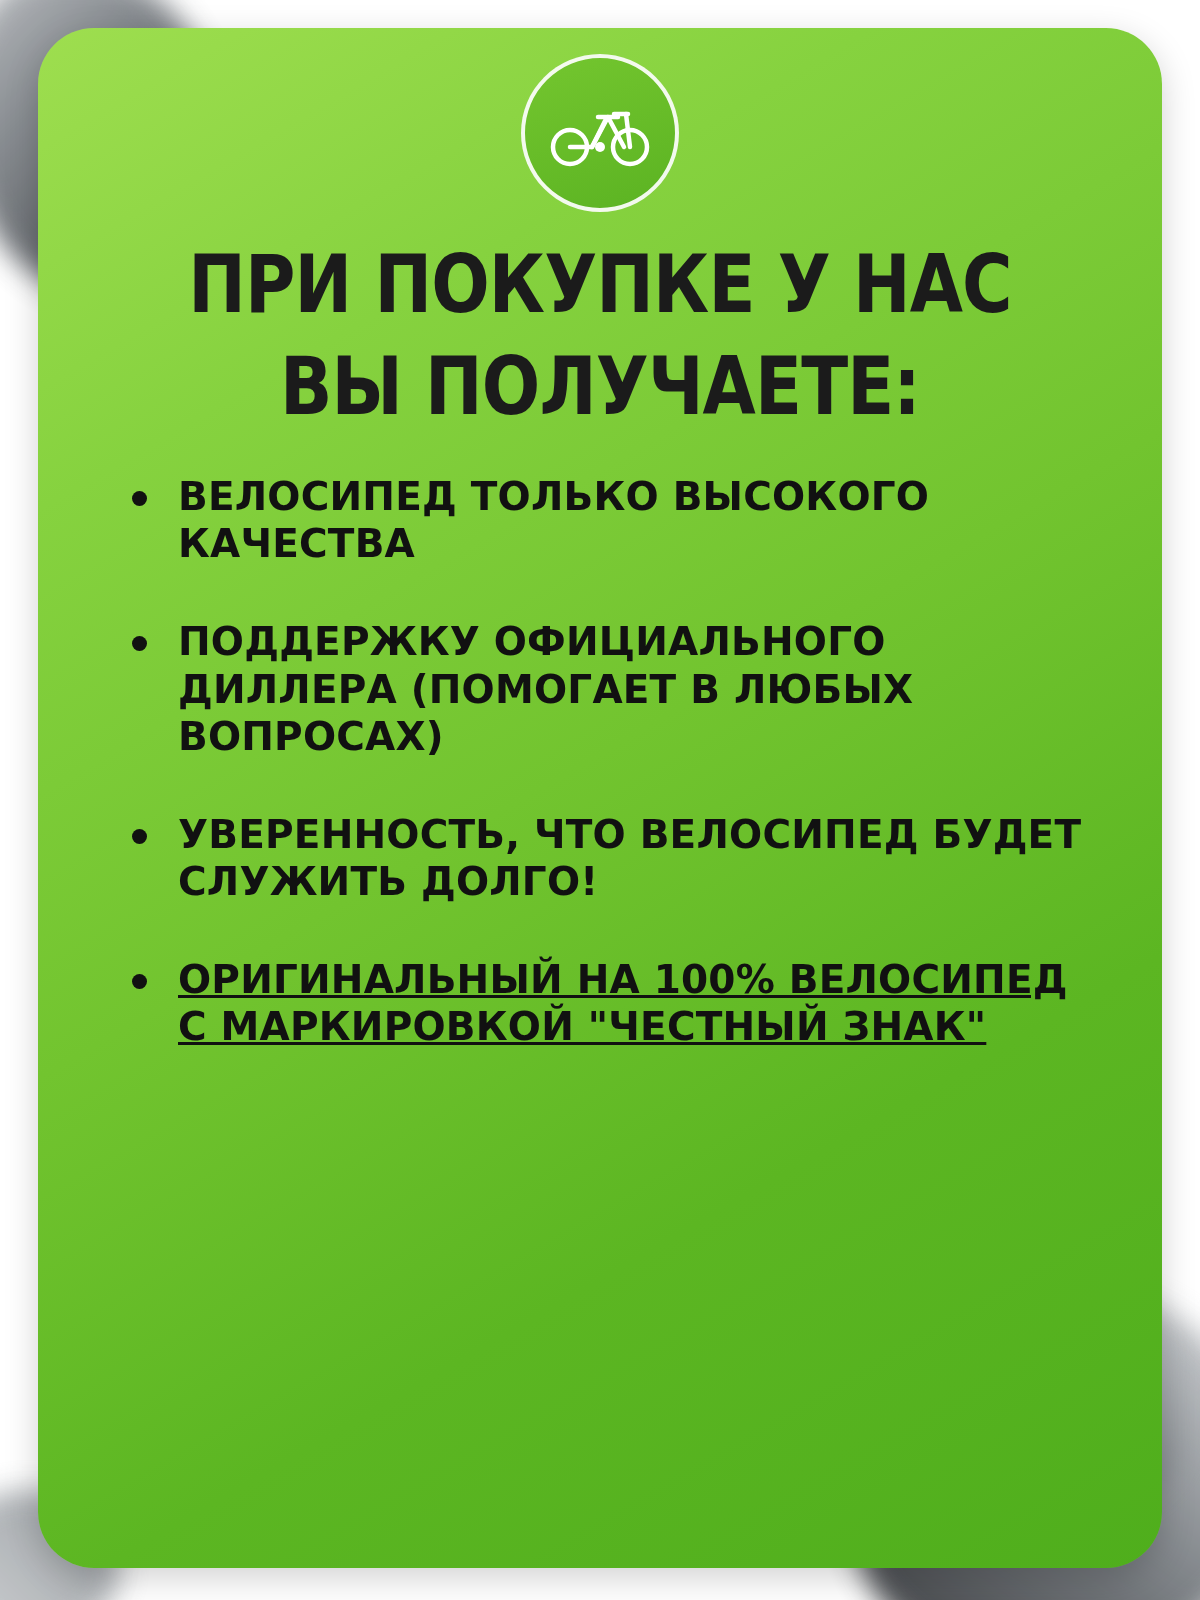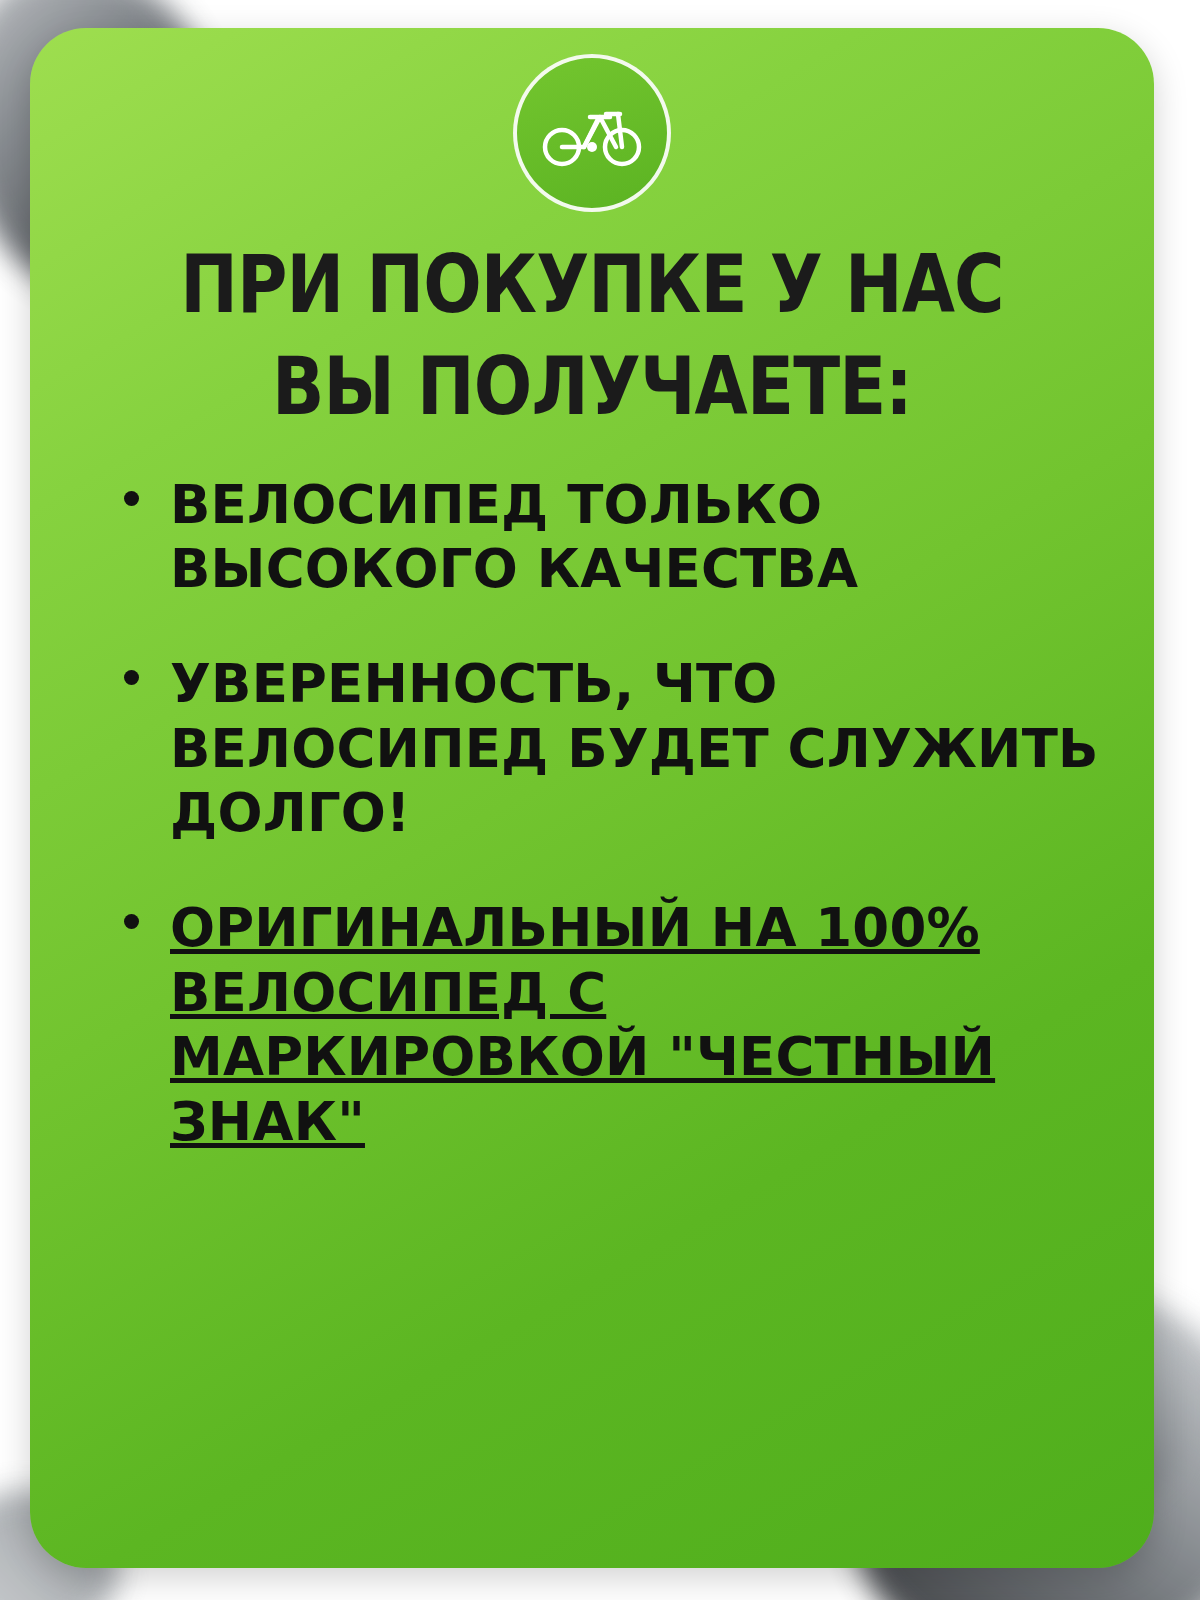"ПРИ ПОКУПКЕ У НАС ВЫ" .card { left: 30px -> 38px }
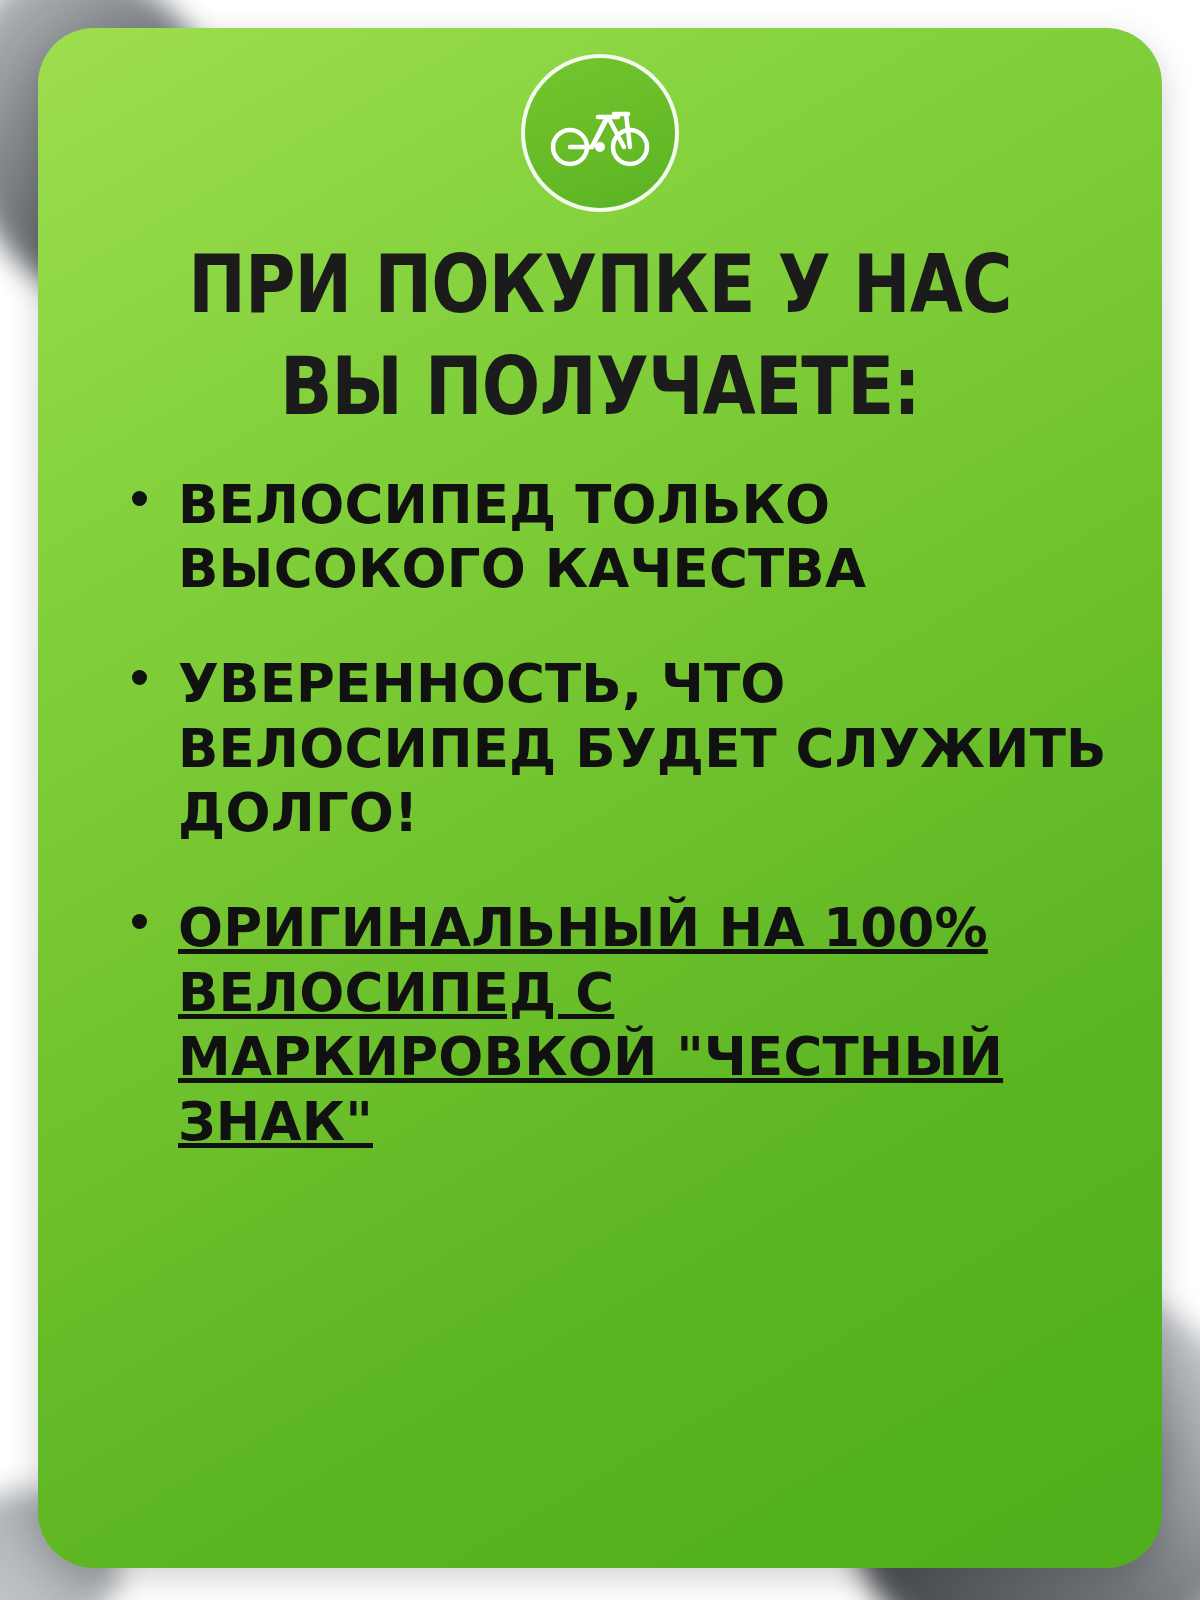"ВЕЛОСИПЕД ТОЛЬКО ВЫСОКОГО КАЧЕСТВА" .list li { font-size: 53px -> 39px }
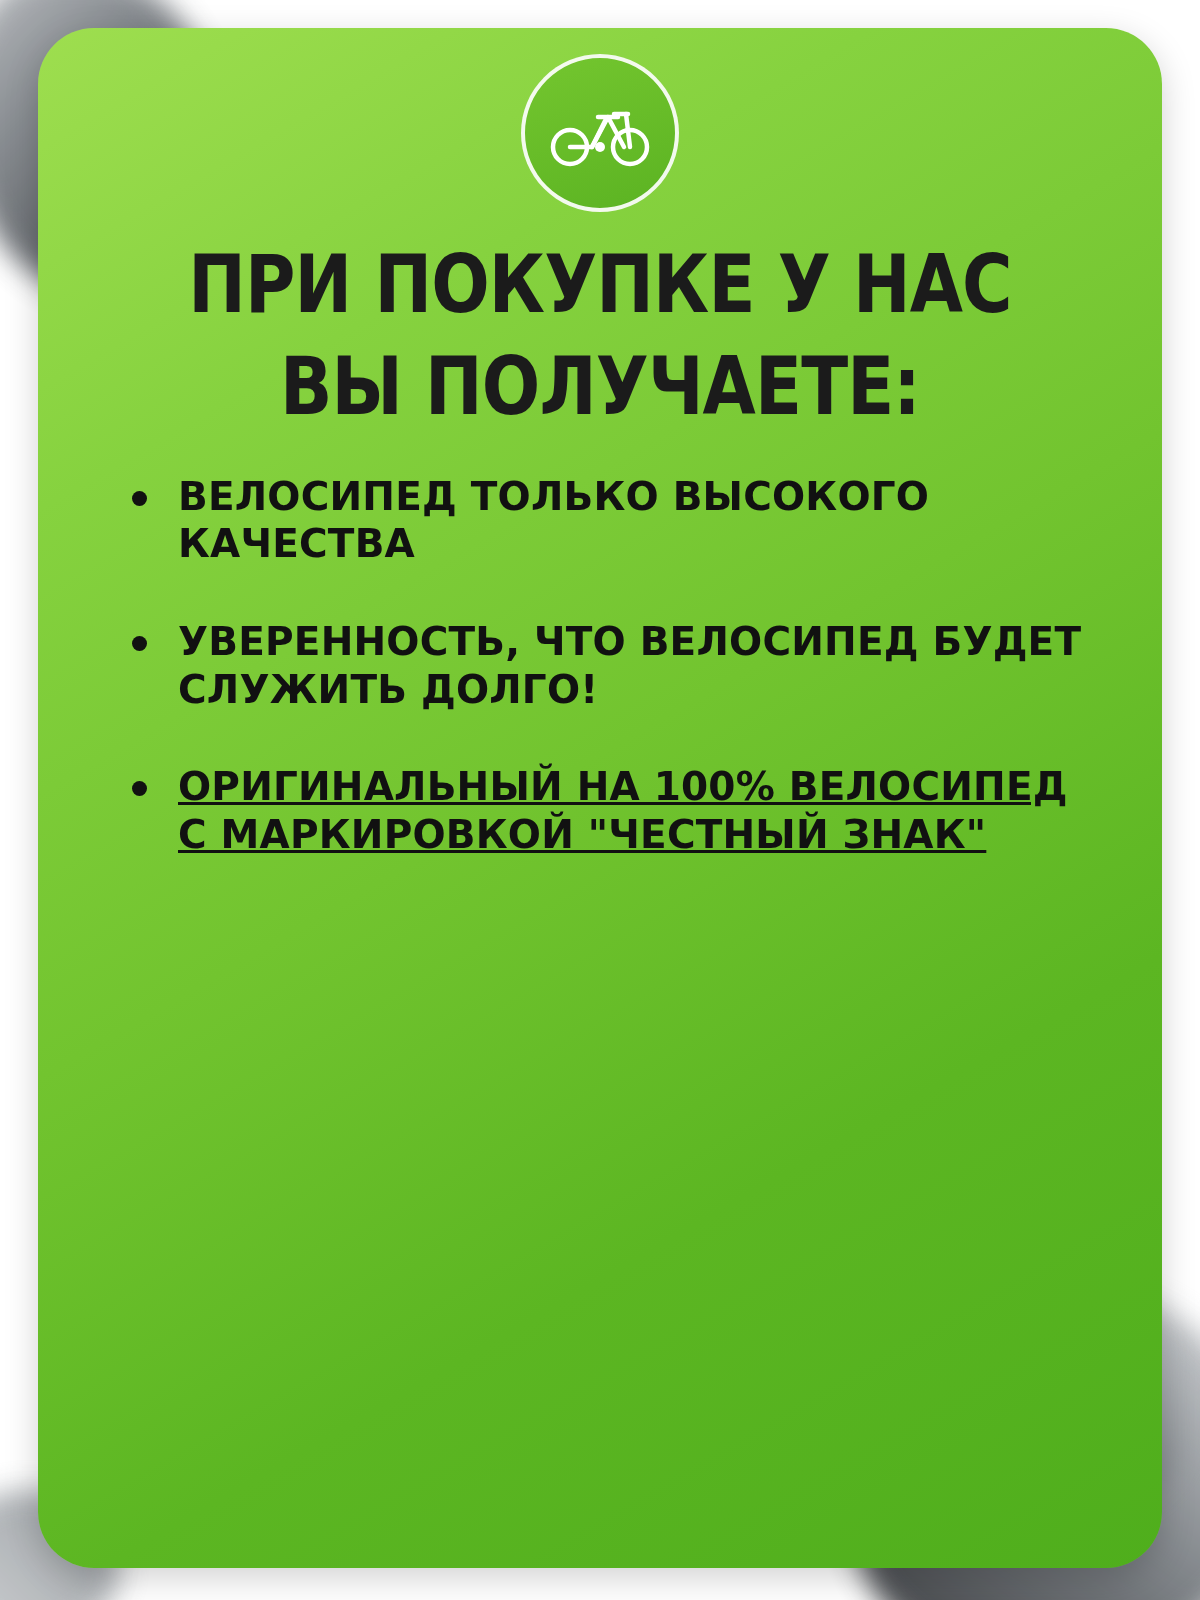"ПОДДЕРЖКУ ОФИЦИАЛЬНОГО ДИЛЛЕРА (ПОМОГАЕТ" li { html: none -> <li>ПОДДЕРЖКУ ОФИЦИАЛЬНОГО ДИЛЛЕРА (ПОМОГАЕТ В ЛЮБЫХ ВОПРОСАХ)</li> }
